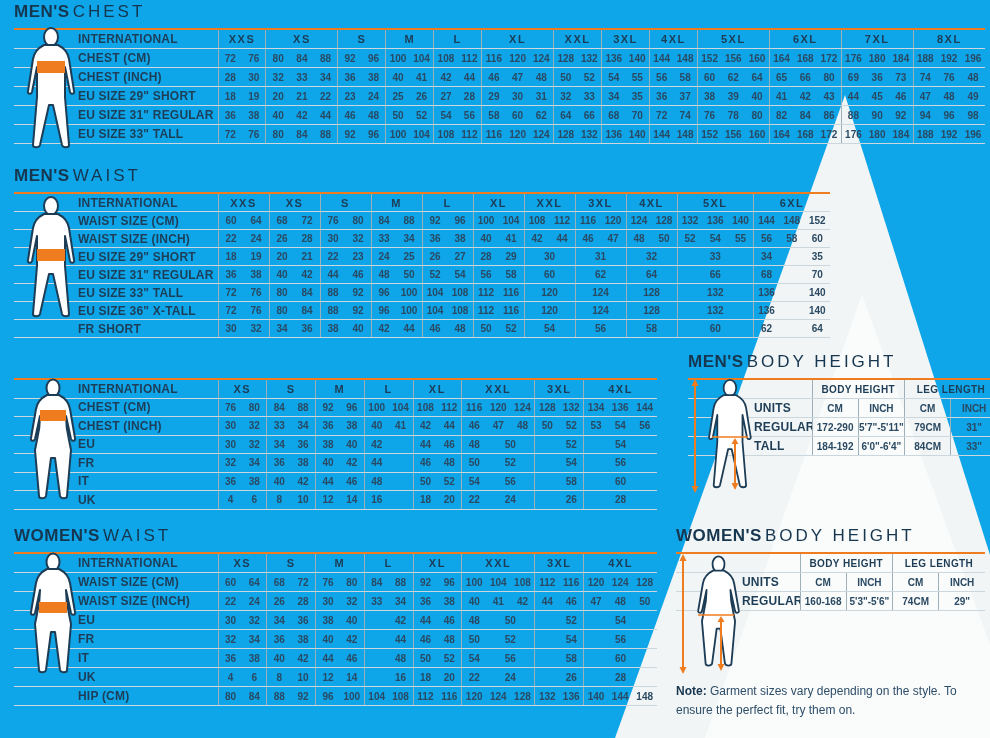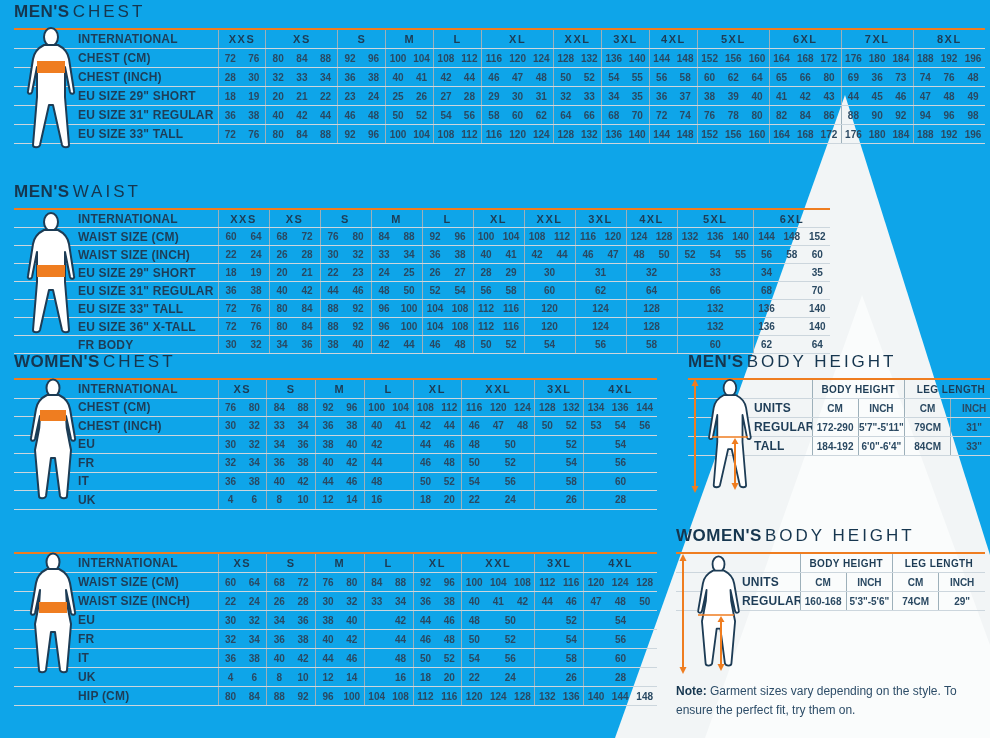"MEN'S WAIST" section.sec { margin-top: 16px -> none }
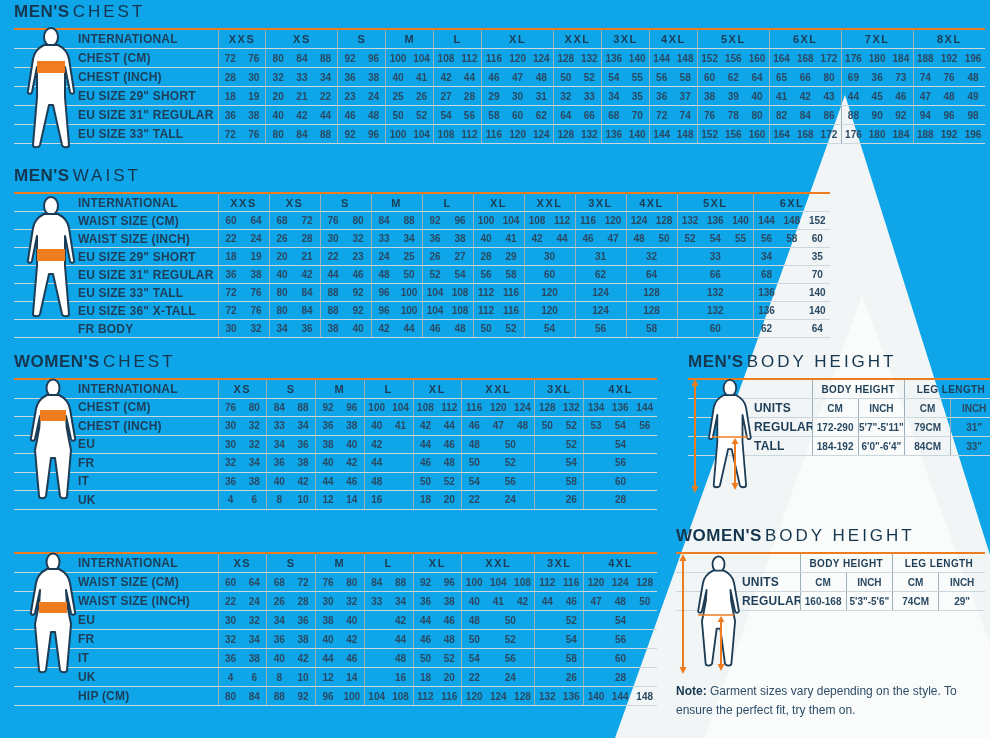"FR BODY" td.lbl { text: BODY -> SHORT }
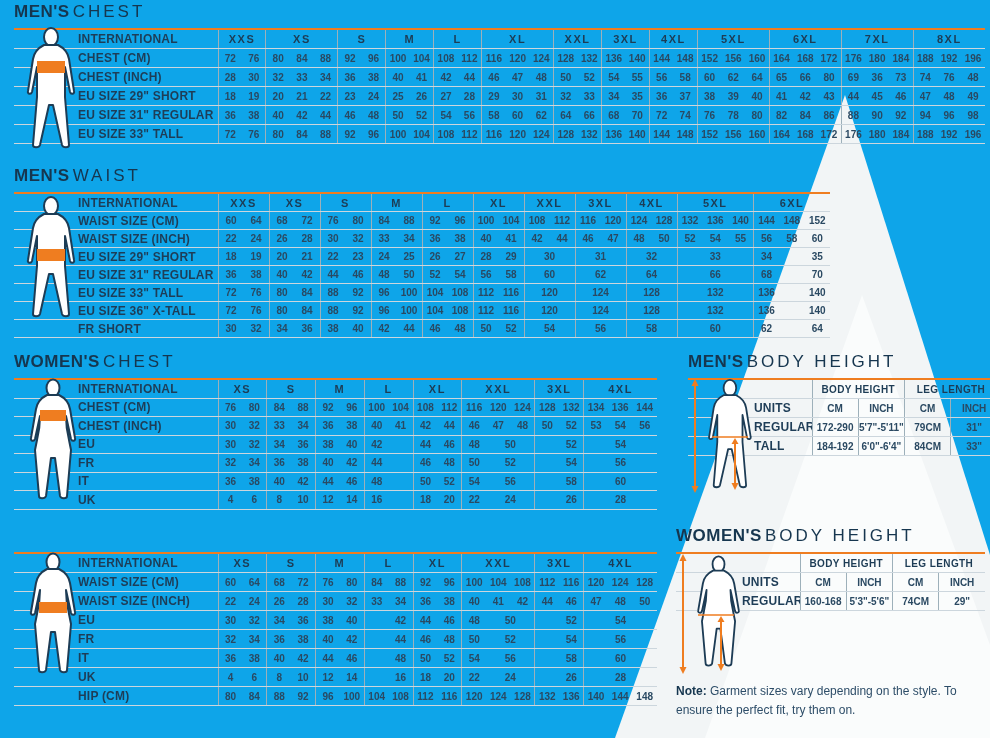"WOMEN'S CHEST" h2.ttl { html: <h2><span>WOMEN'S</span><span>CHEST</span></h2> -> none }
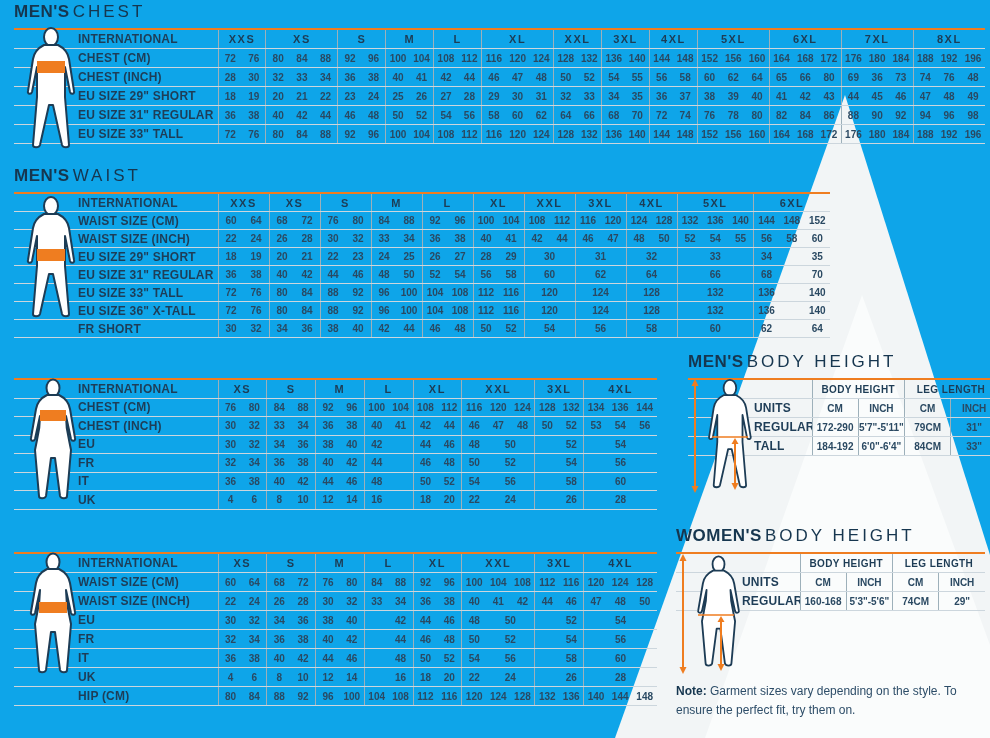"WOMEN'S WAIST" h2.ttl { html: none -> <h2><span>WOMEN'S</span><span>WAIST</span></h2> }
